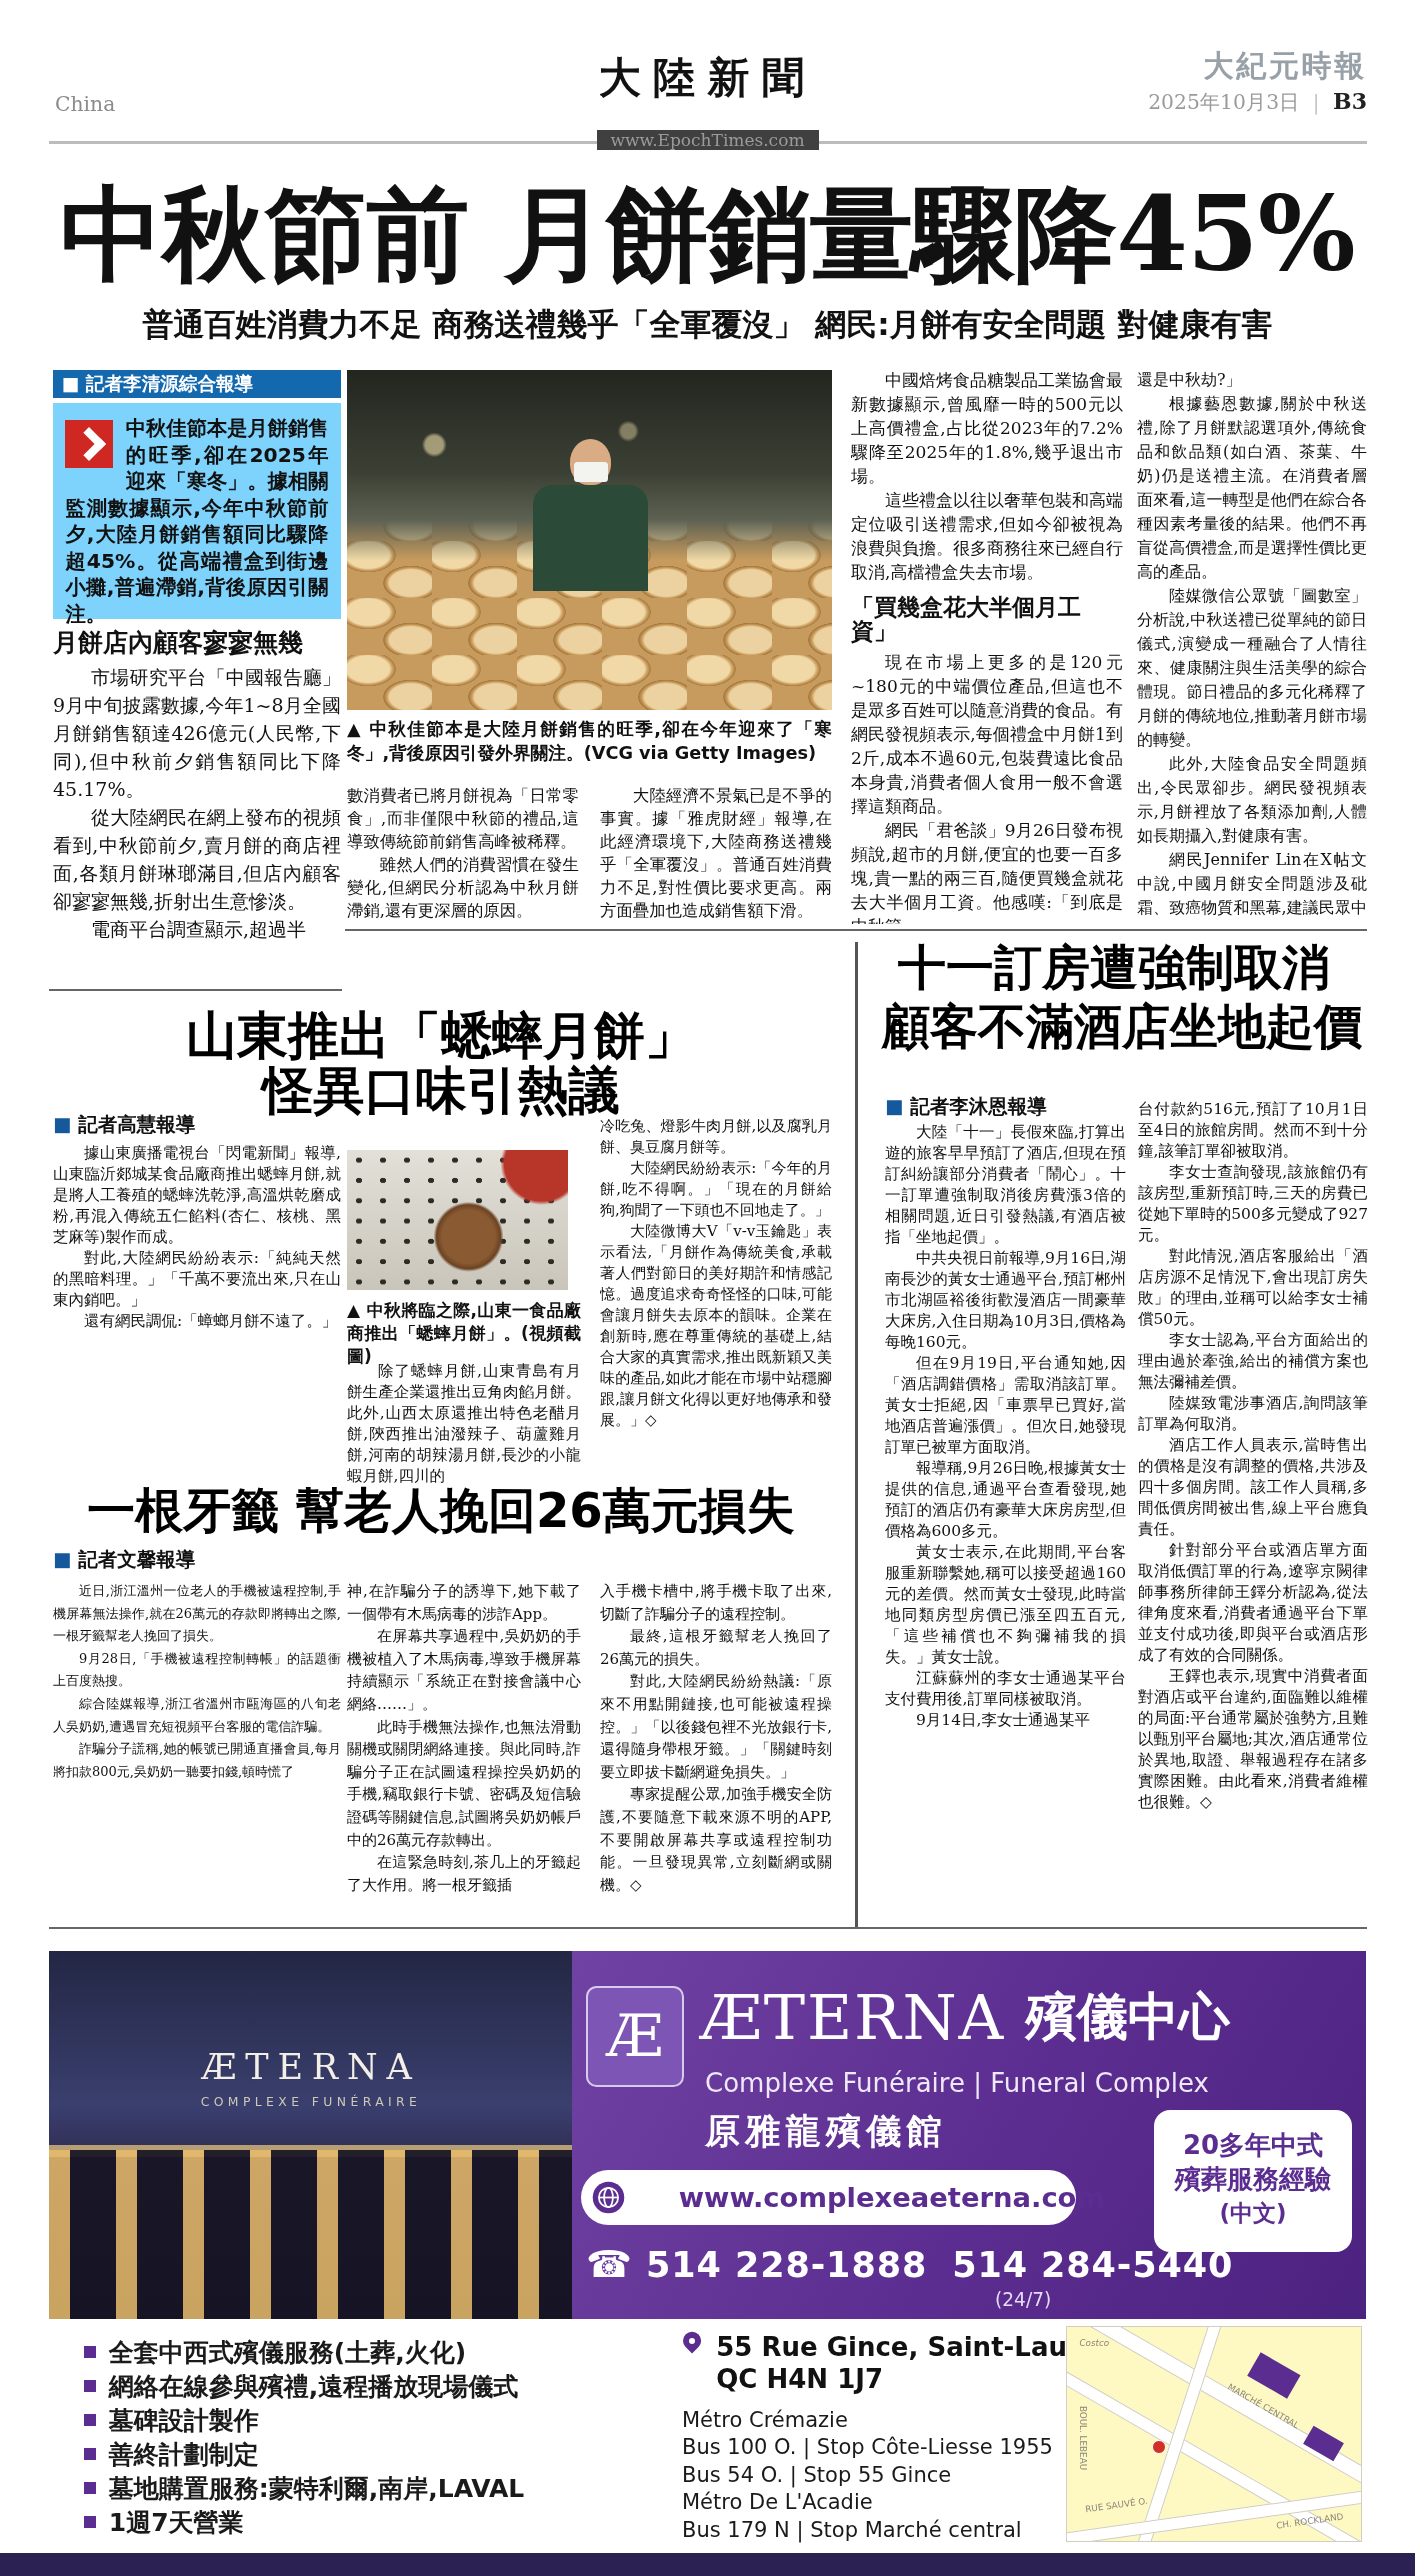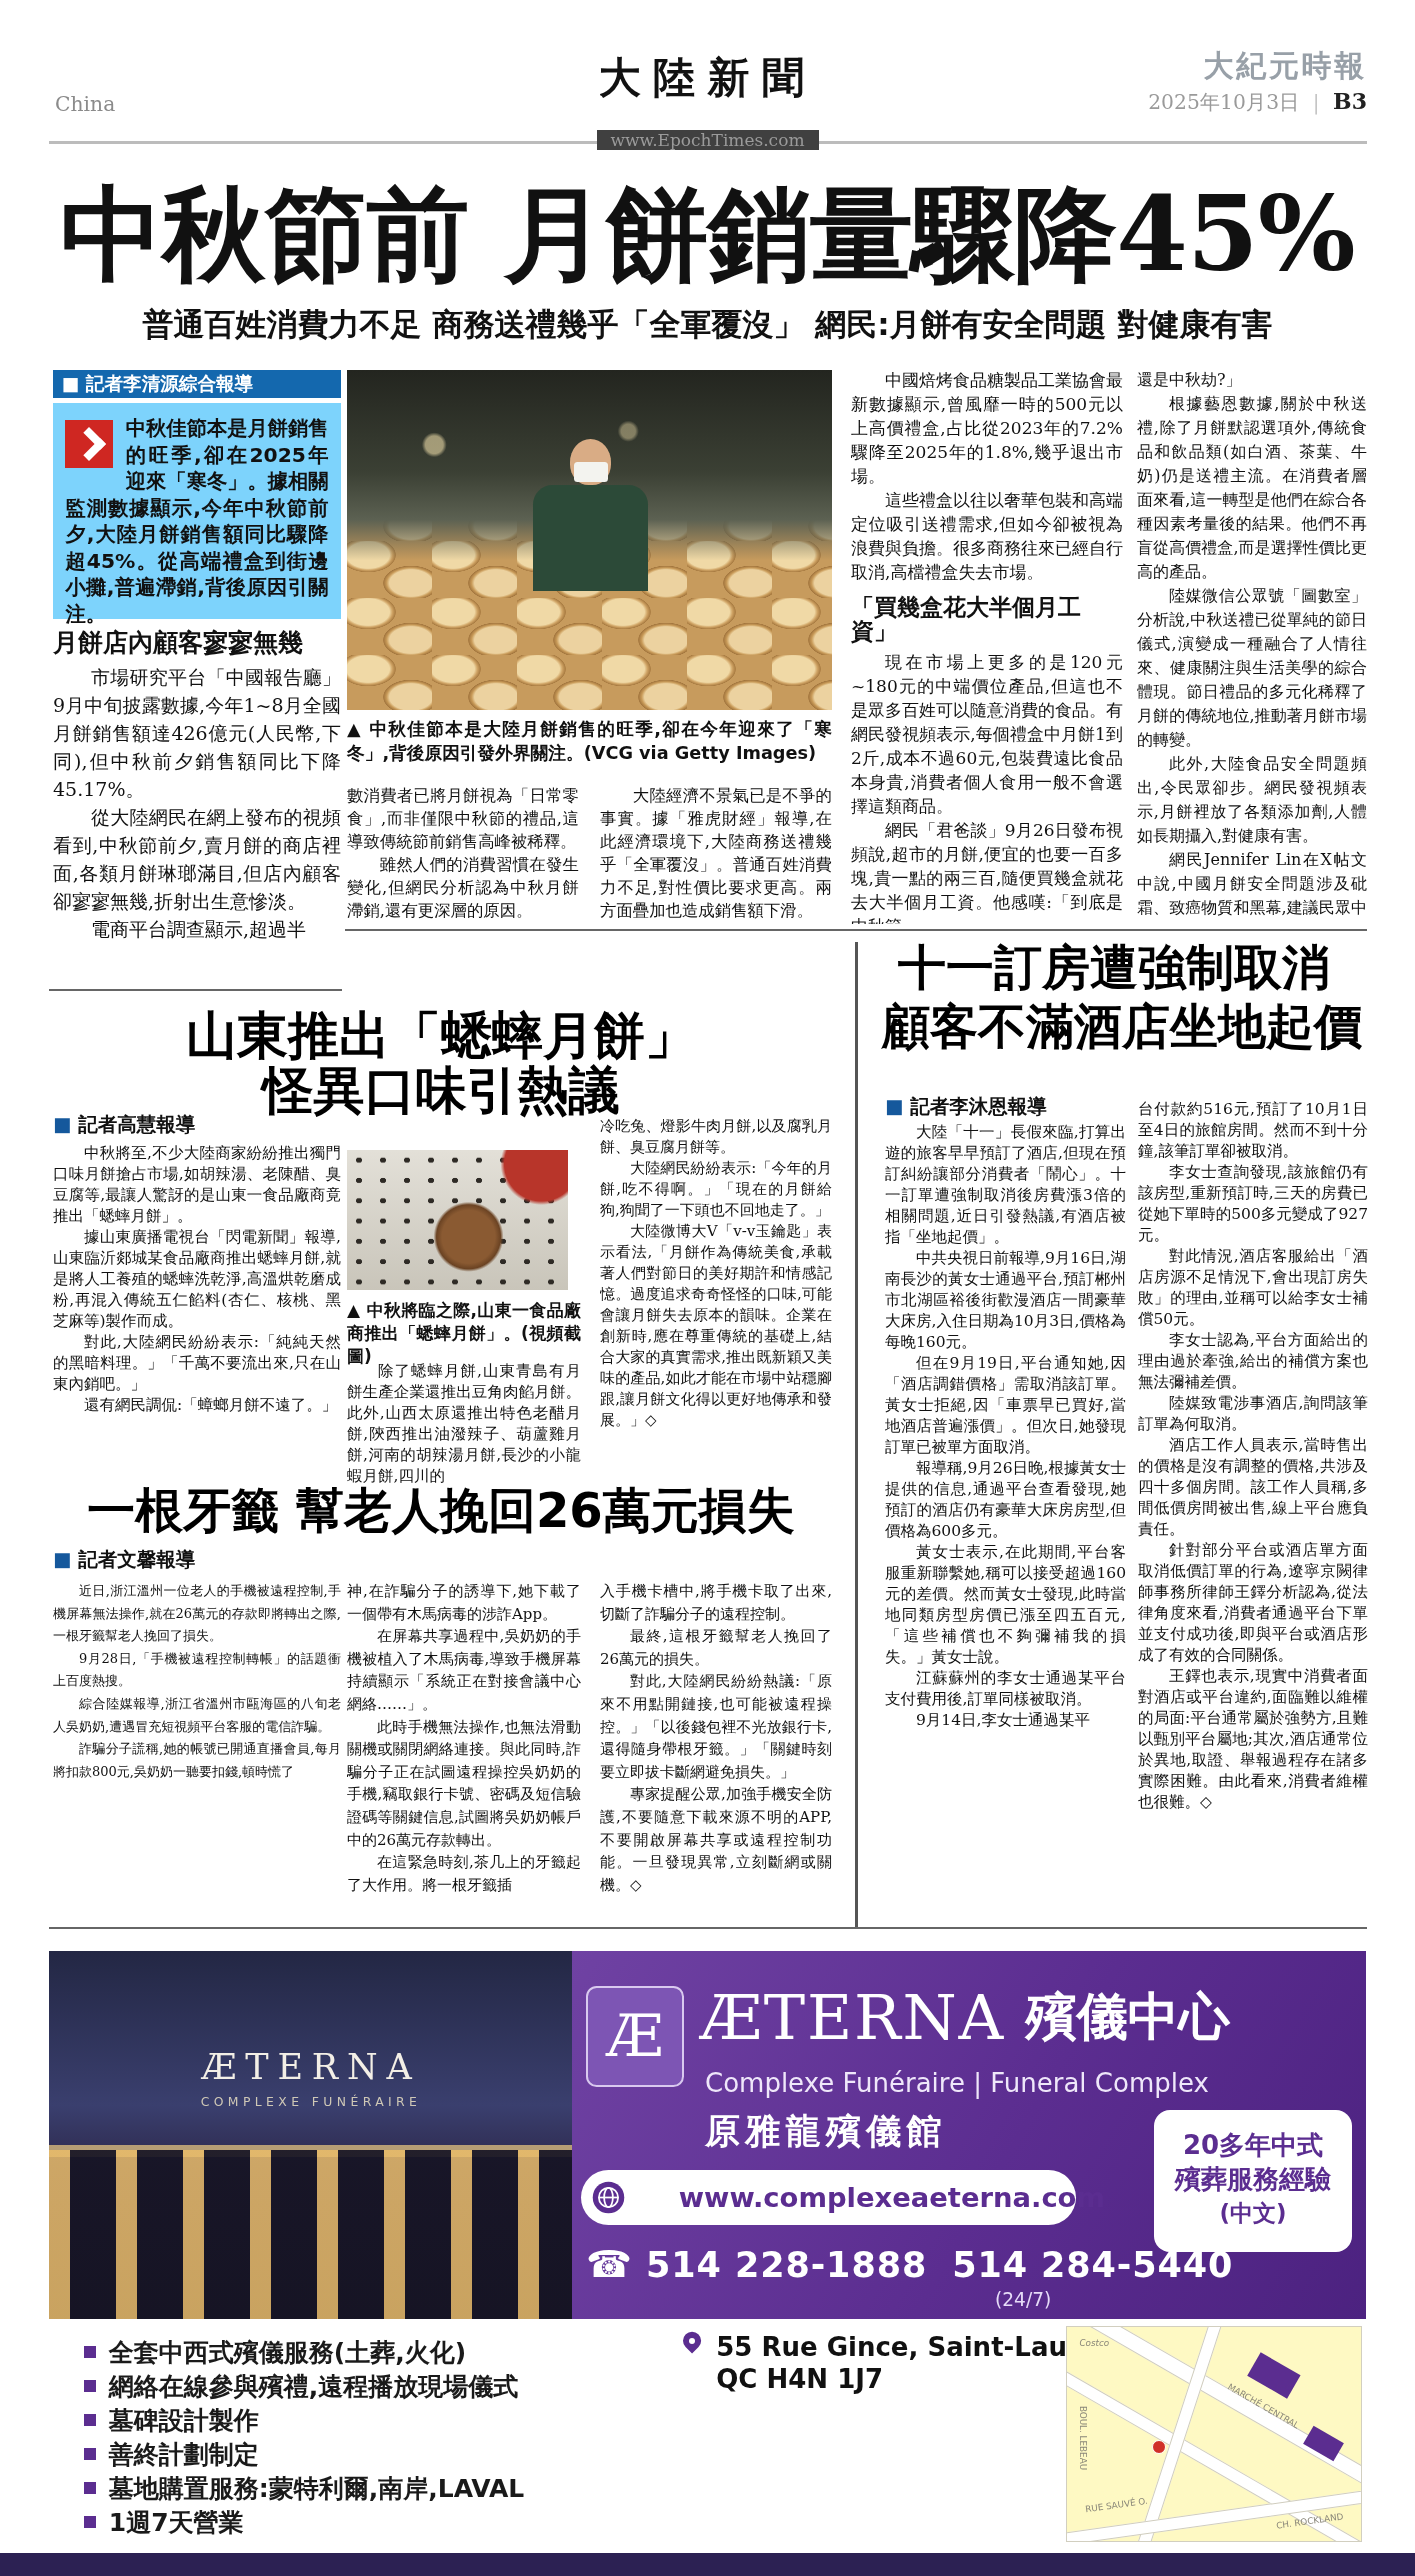"中秋將至,不少大陸商家紛紛推出獨門口味月餅搶占市場,如胡辣湯、老陳醋、臭豆腐等," p { html: <p>中秋將至,不少大陸商家紛紛推出獨門口味月餅搶占市場,如胡辣湯、老陳醋、臭豆腐等,最讓人驚訝的是山東一食品廠商竟推出「蟋蟀月餅」。</p> -> none }
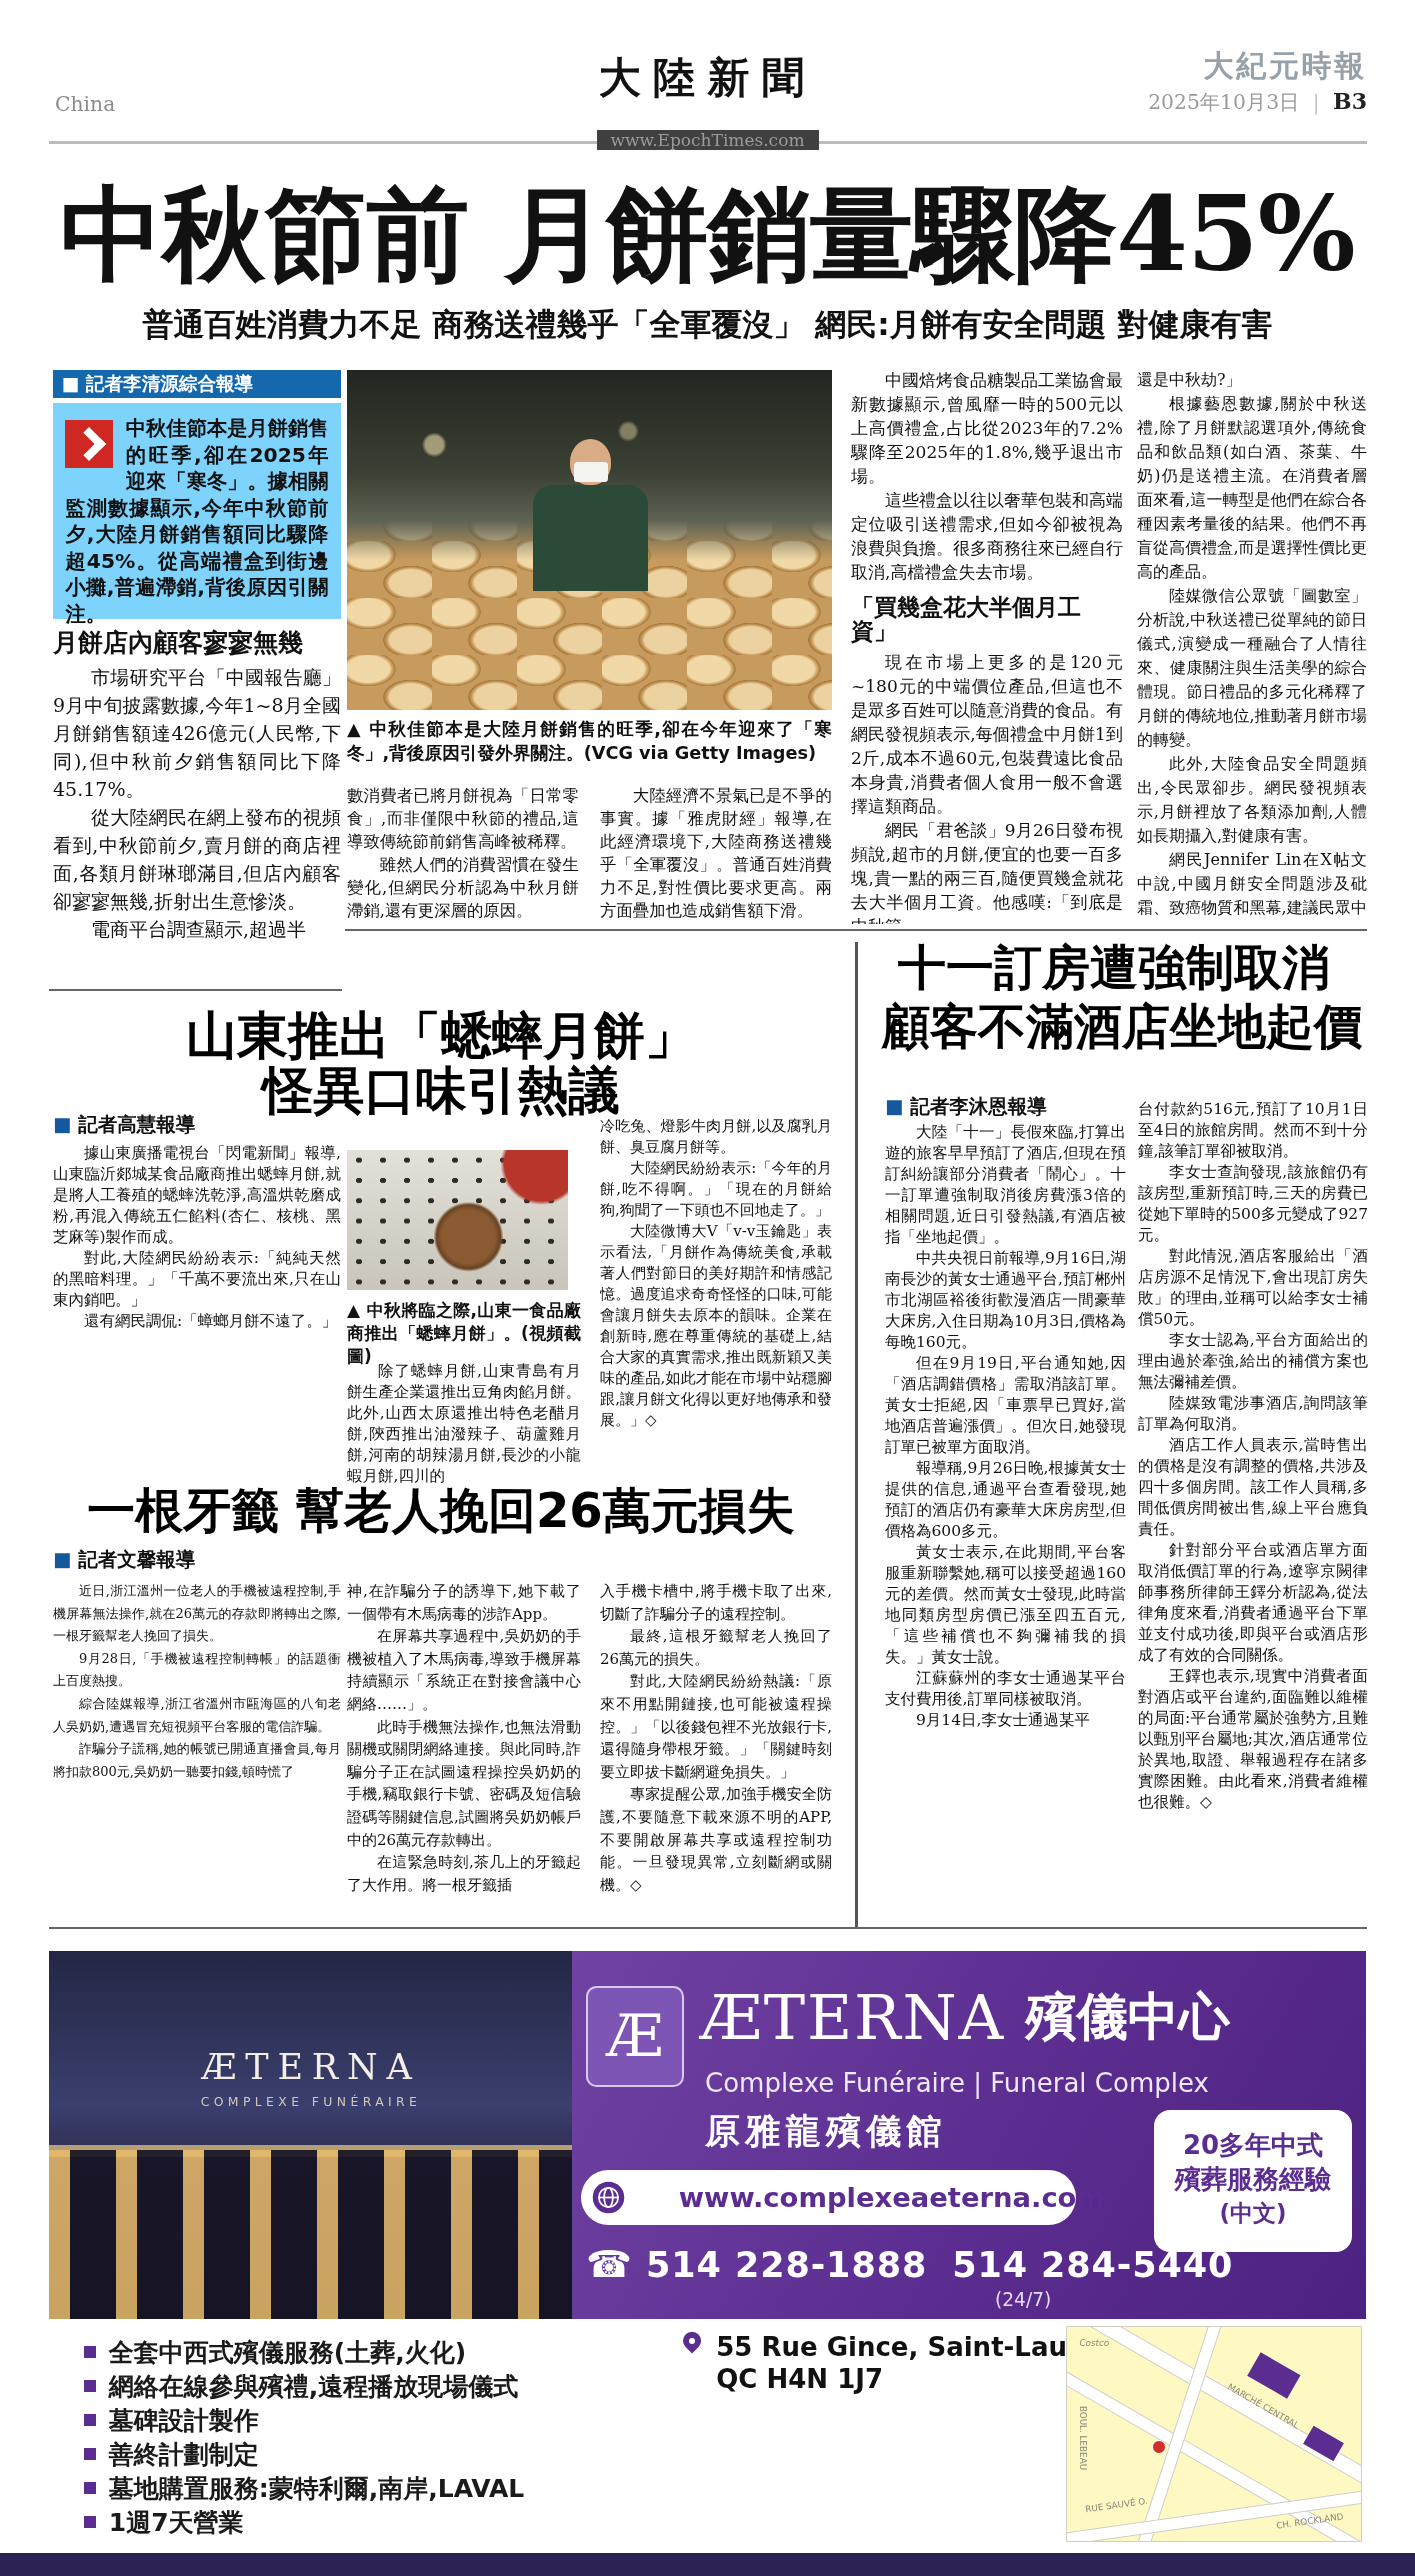"Métro Crémazie" div.abs { html: none -> <div> <div>Métro Crémazie</div> <div>Bus 100 O. | Stop Côte-Liesse 1955</div> <div>Bus 54 O. | Stop 55 Gince</div> <div>Métro De L'Acadie</div> <div>Bus 179 N | Stop Marché central</div> </div> }
